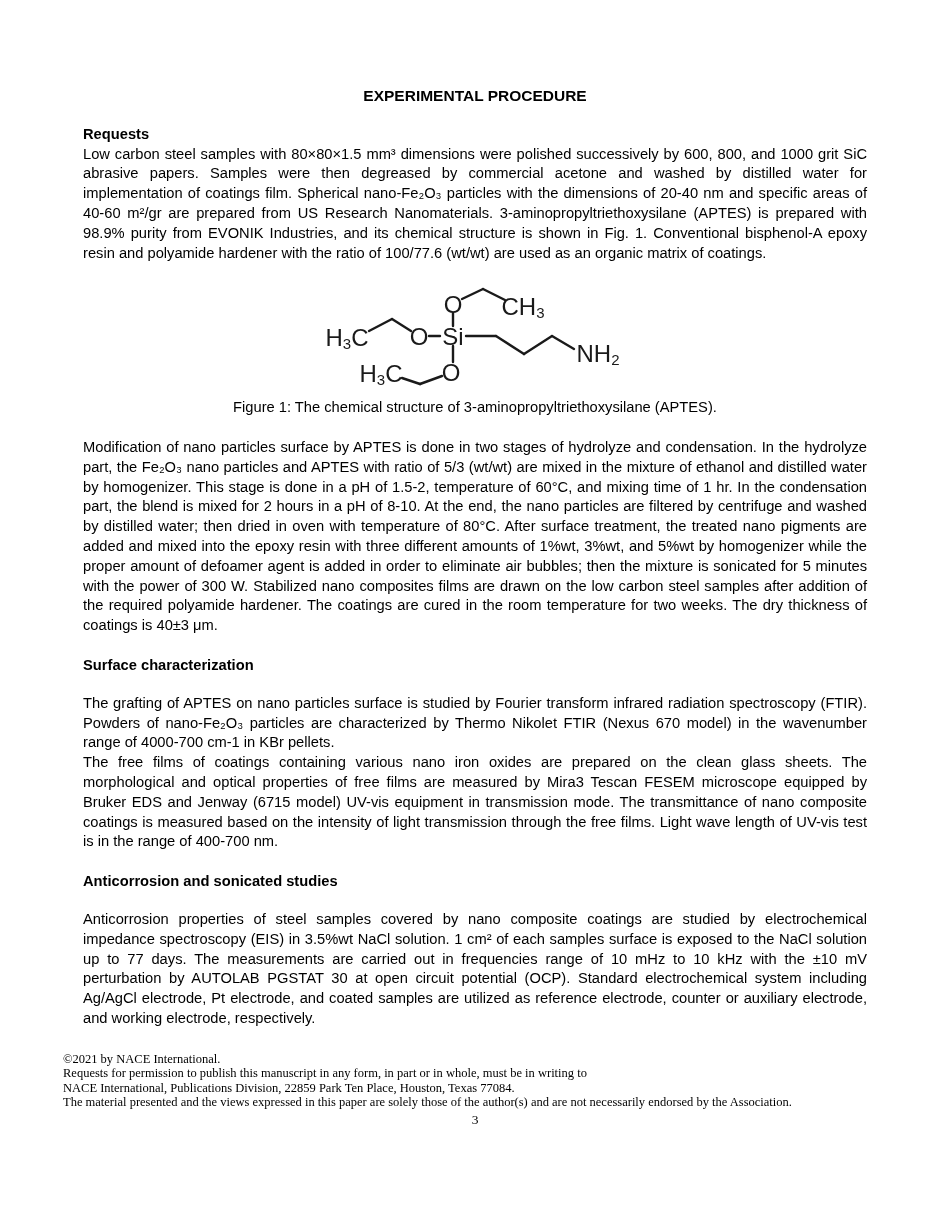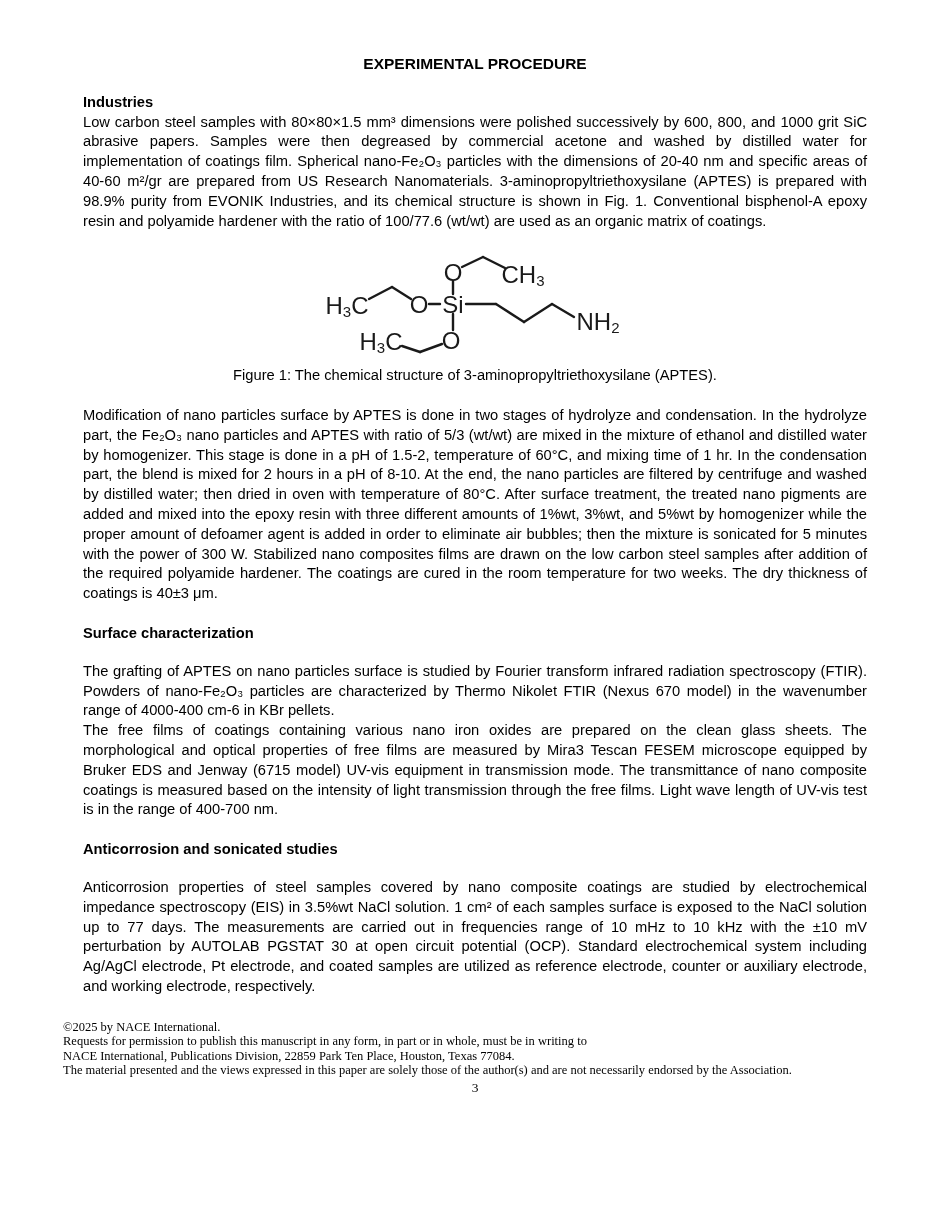"EXPERIMENTAL PROCEDURE" .page { margin-top: none -> 32px }
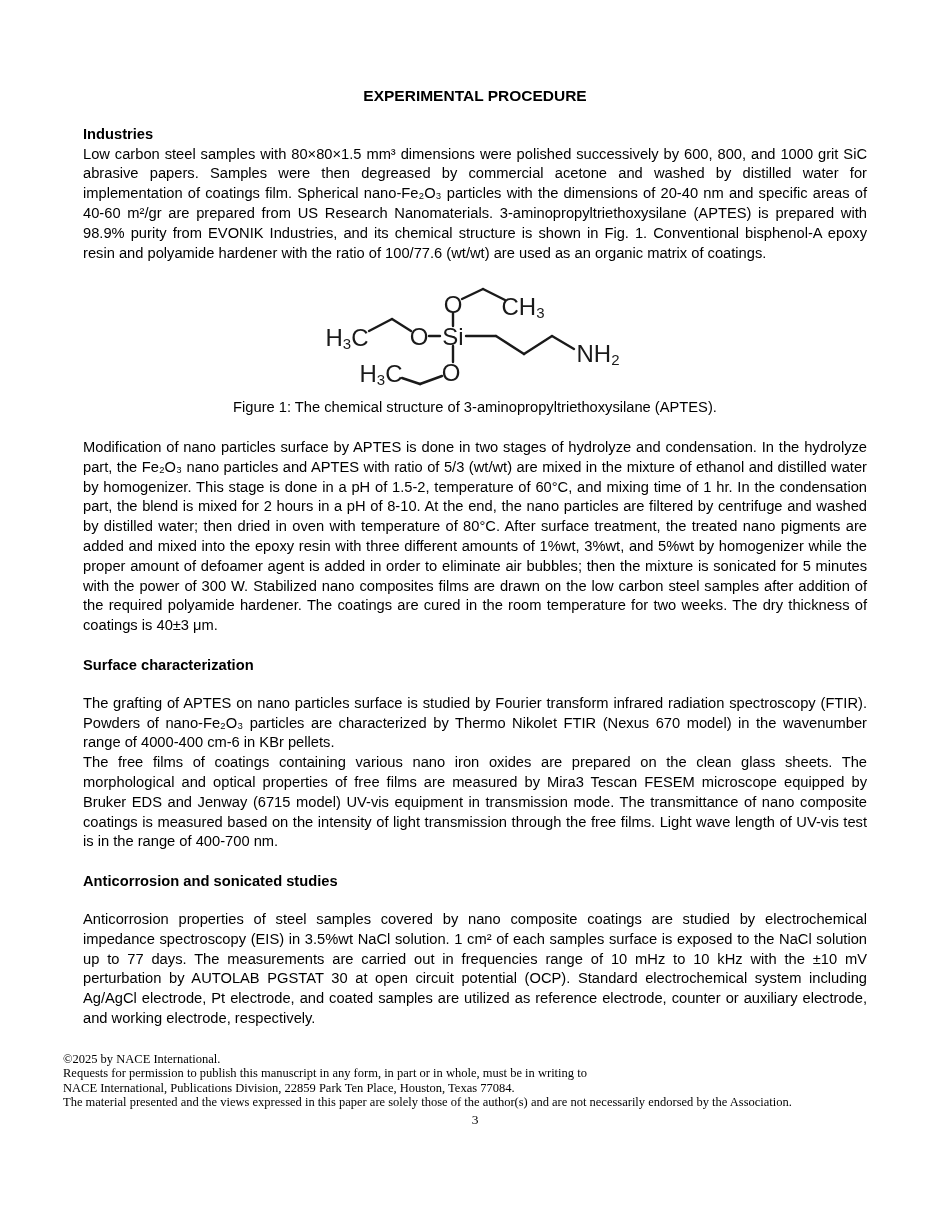"Industries" h2.heading { text: Industries -> Requests }
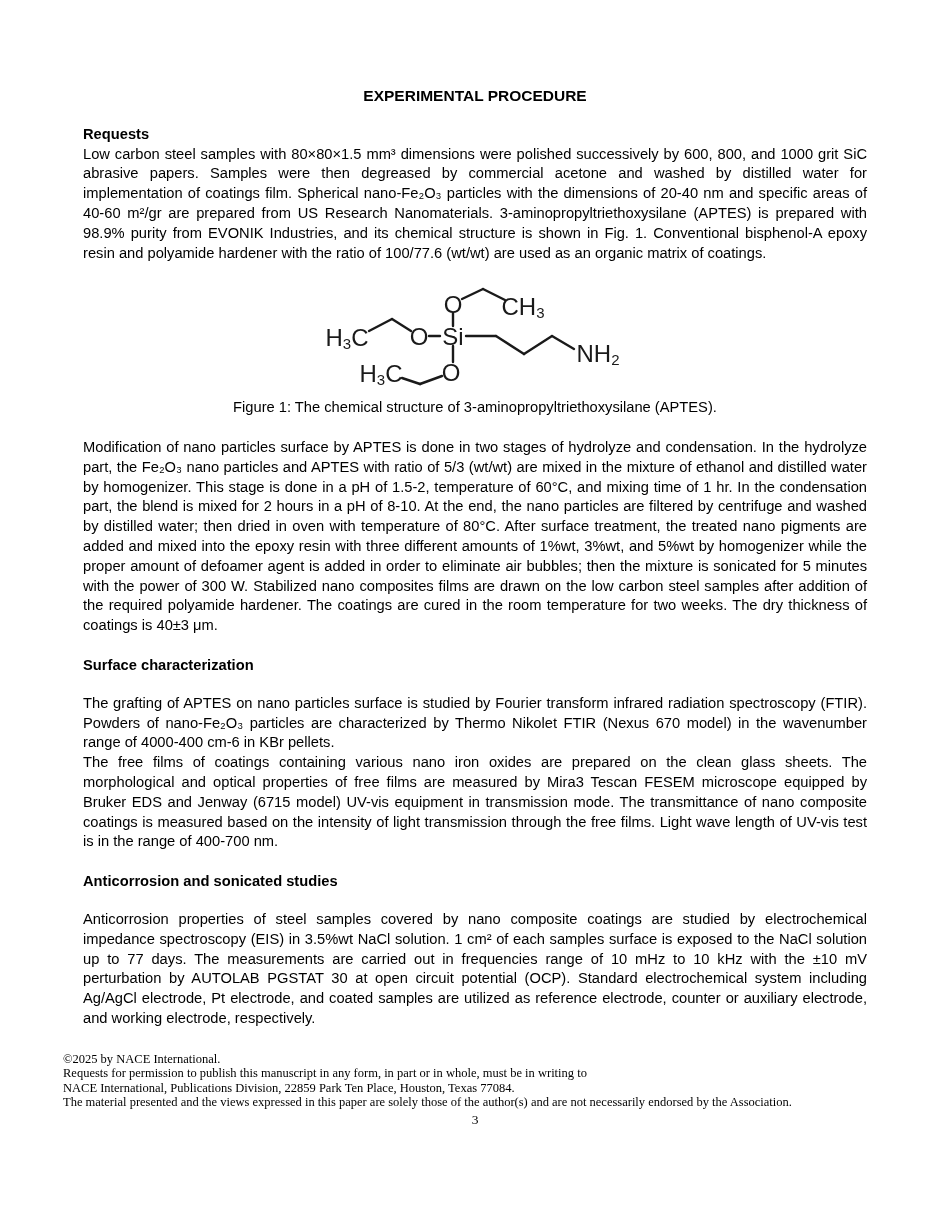"The grafting of APTES on" p.body-par { text: 4000-400 cm-6 -> 4000-700 cm-1 }
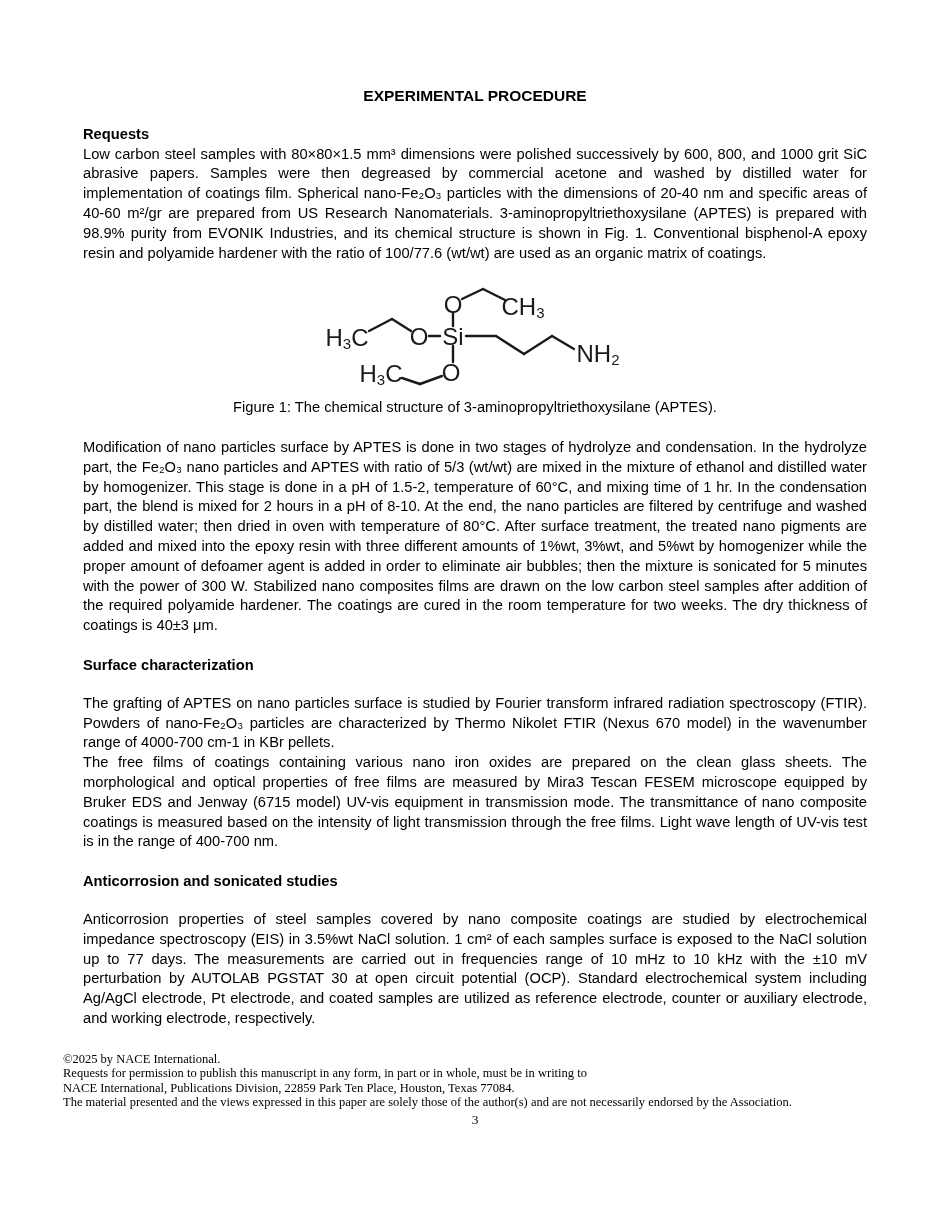"©2025 by NACE International." div { text: 2025 -> 2021 }
